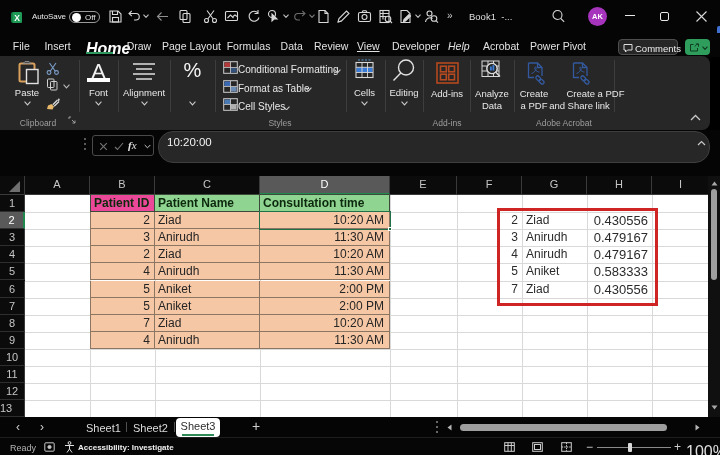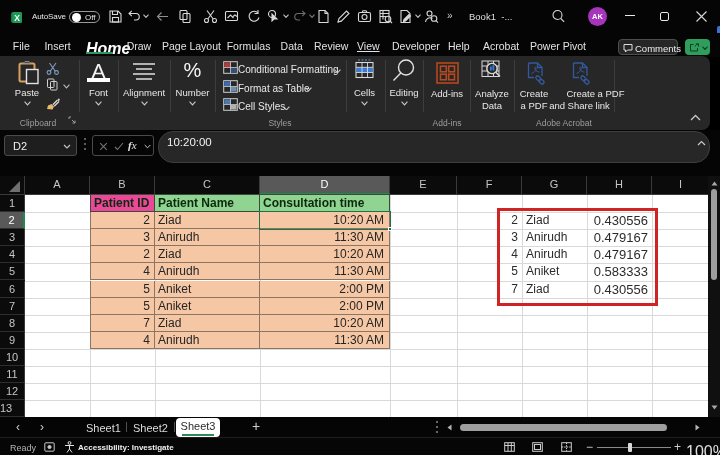"Help" div.ab { font-style: none -> italic }
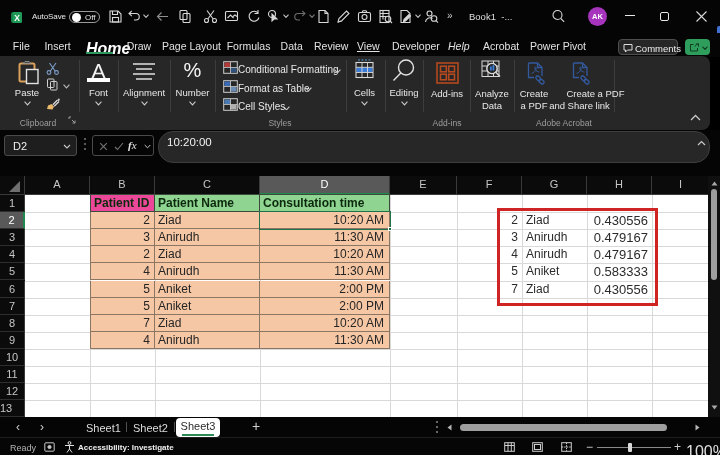"Number" div.ab { html: <div>Number</div> -> none }
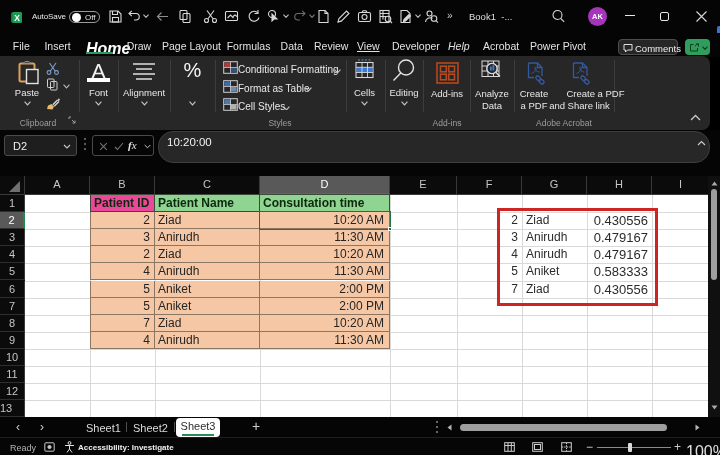"D2" div.ab { html: <div> <div>D2</div> <svg> <path></path> </svg> </div> -> none }
